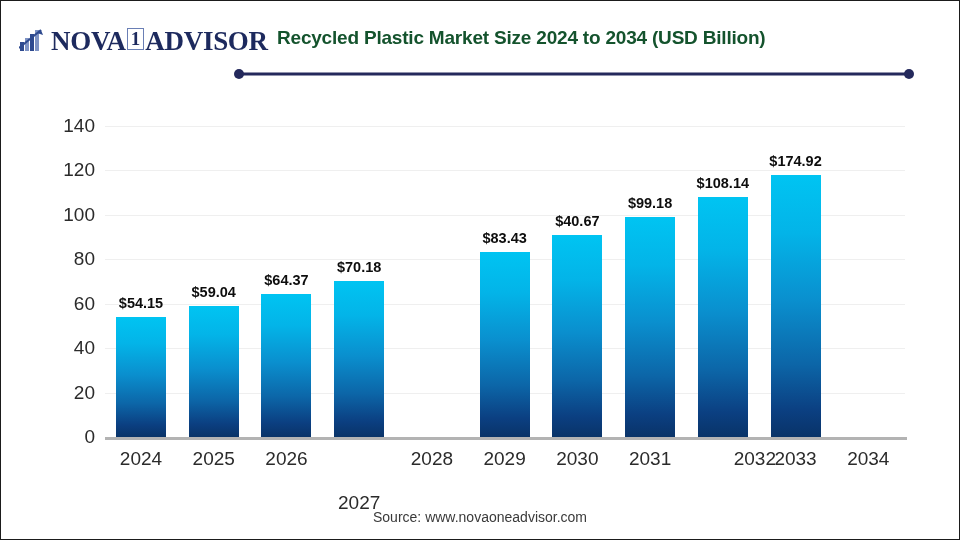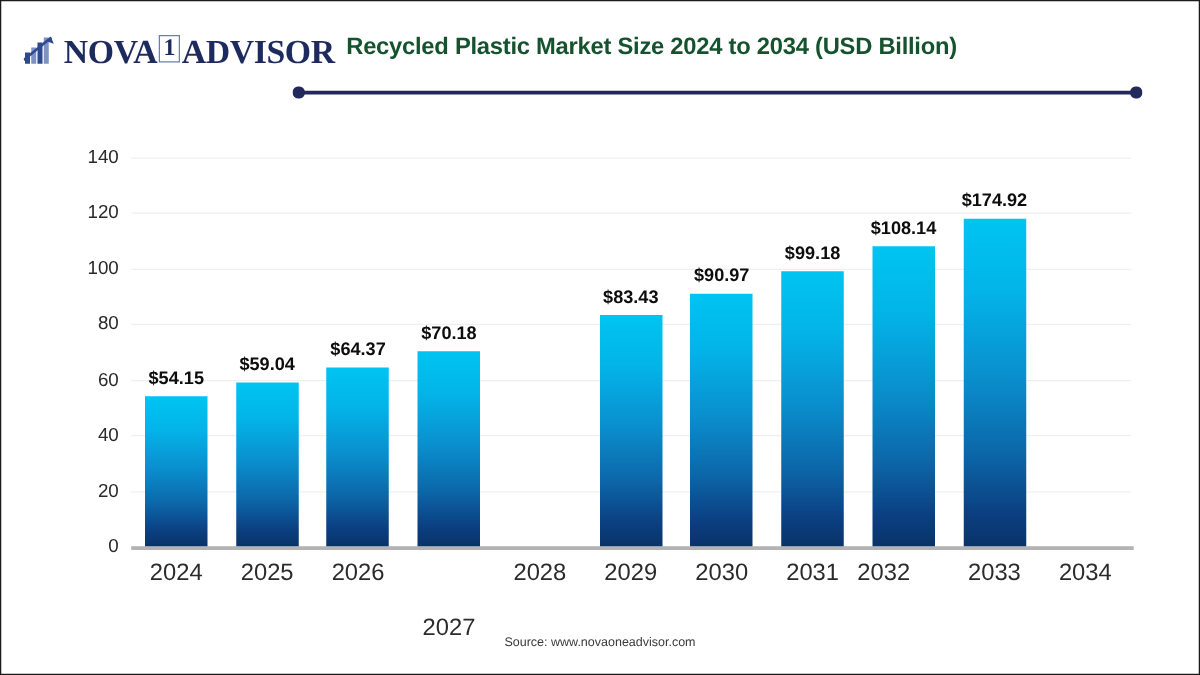"140" .ytick { font-size: 15px -> 19px }
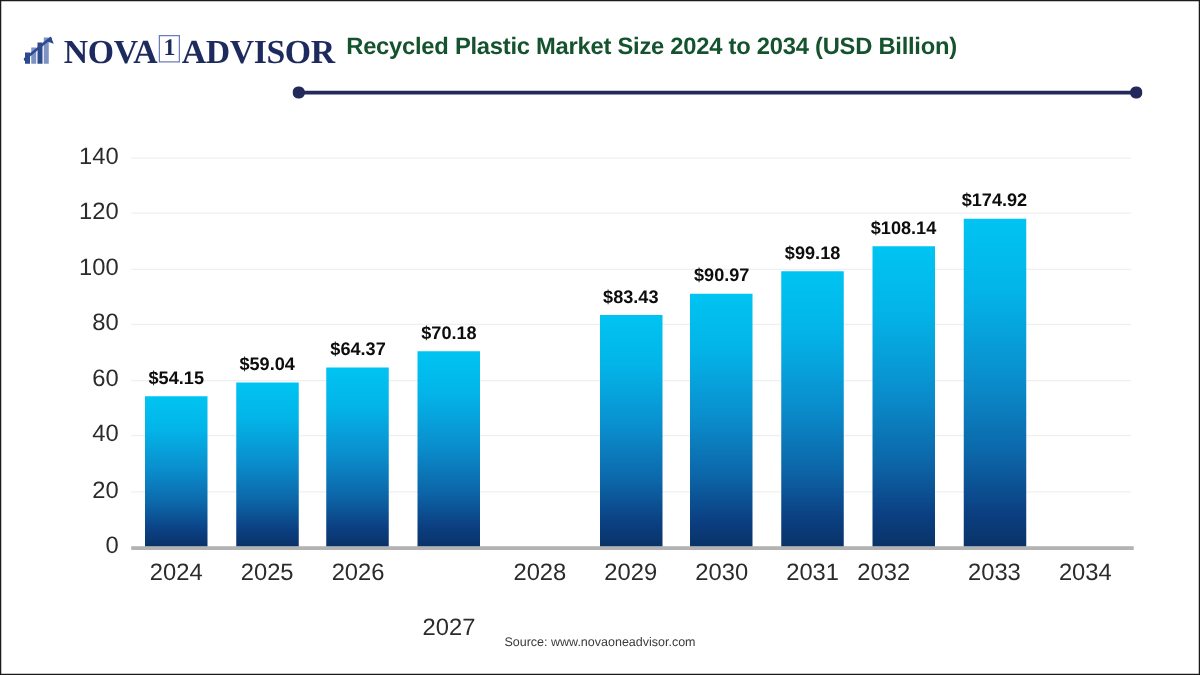"$90.97" div.bar-label { text: $90.97 -> $40.67 }
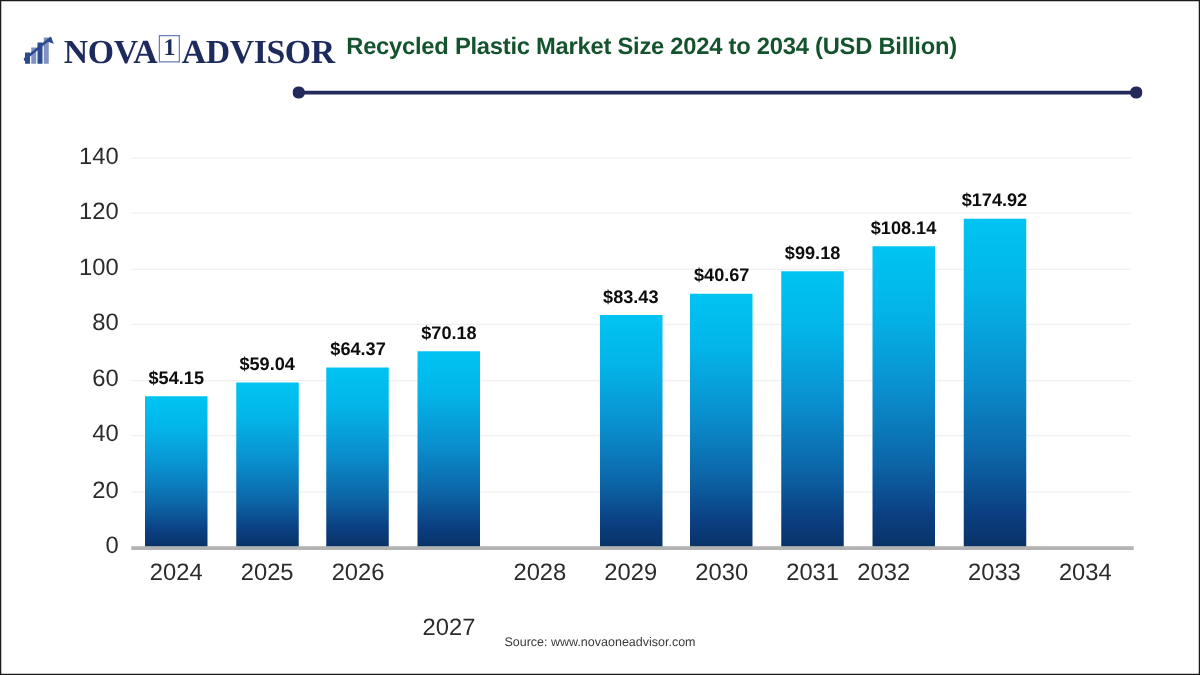"2032" div.xtick { left: 670px -> 703px; text-align: none -> right }
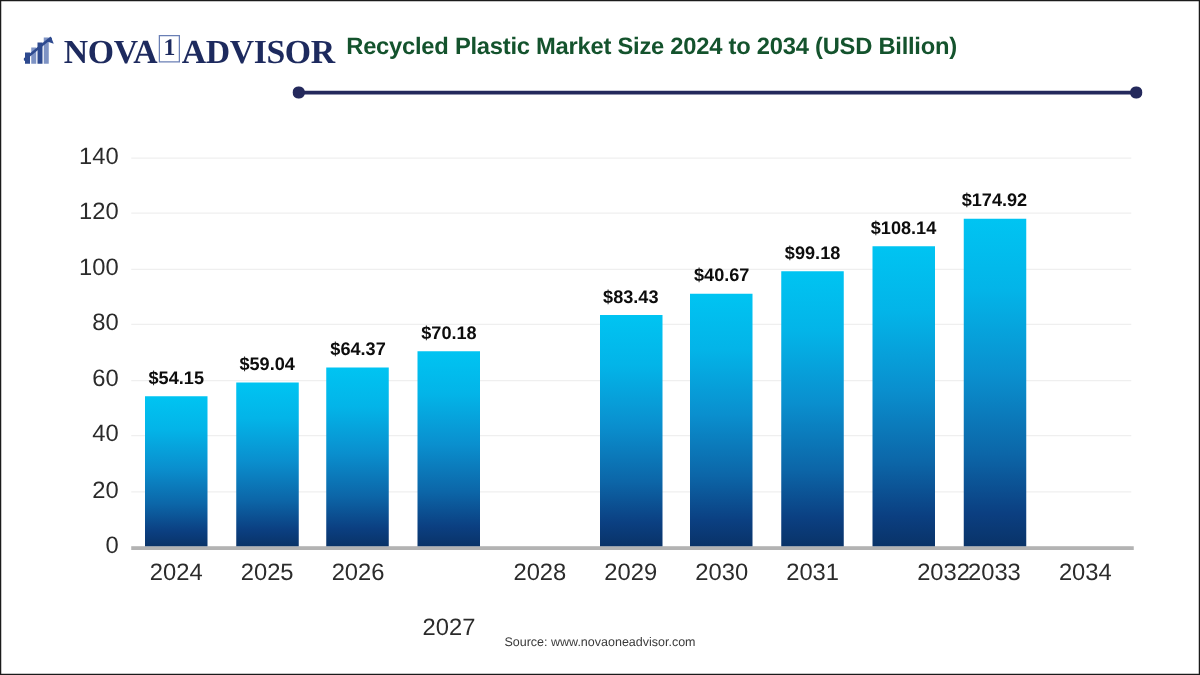"Source: www.novaoneadvisor.com" #source { font-size: 10px -> 14px }
